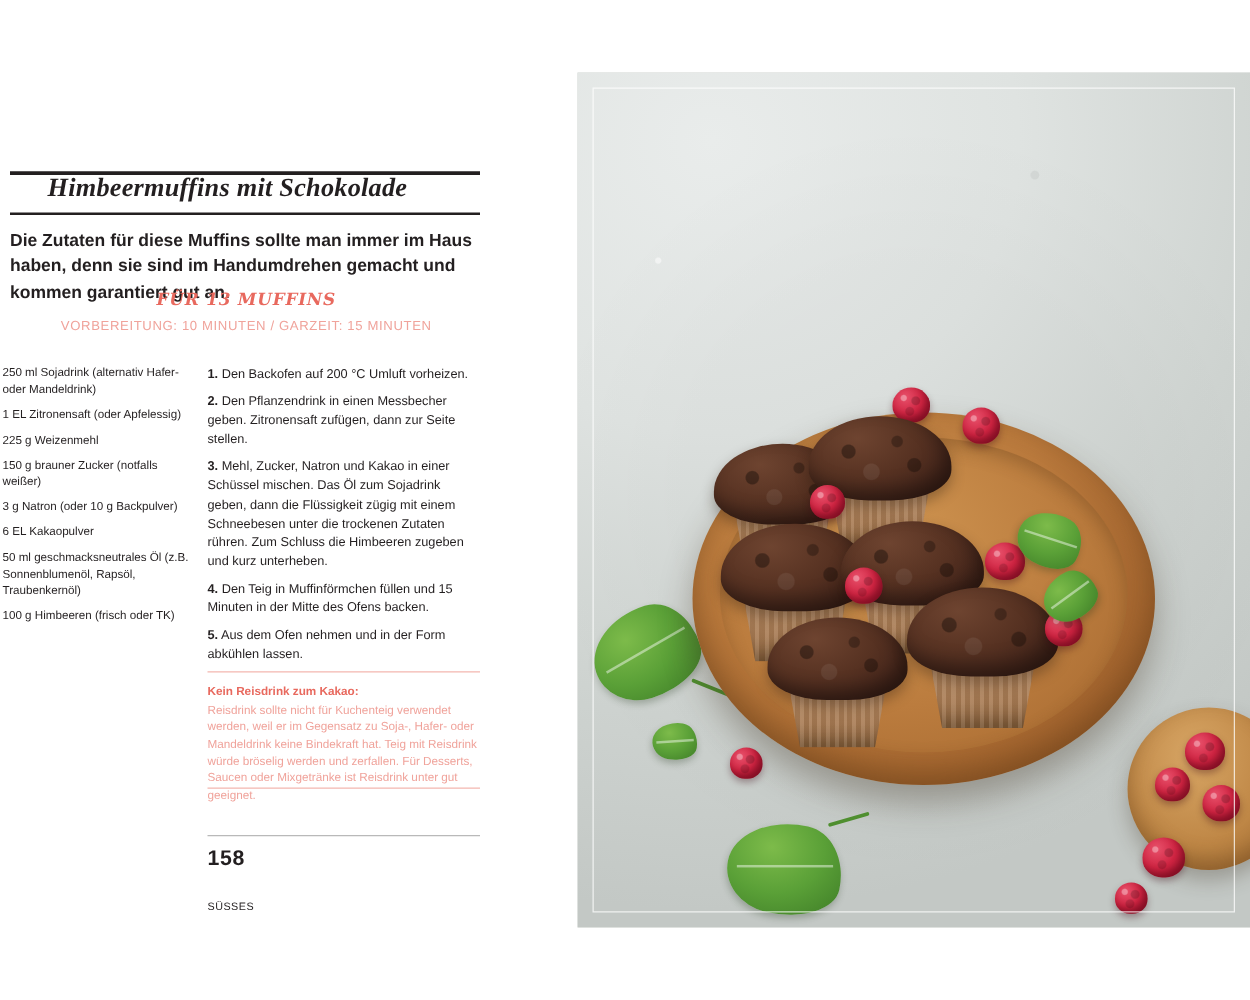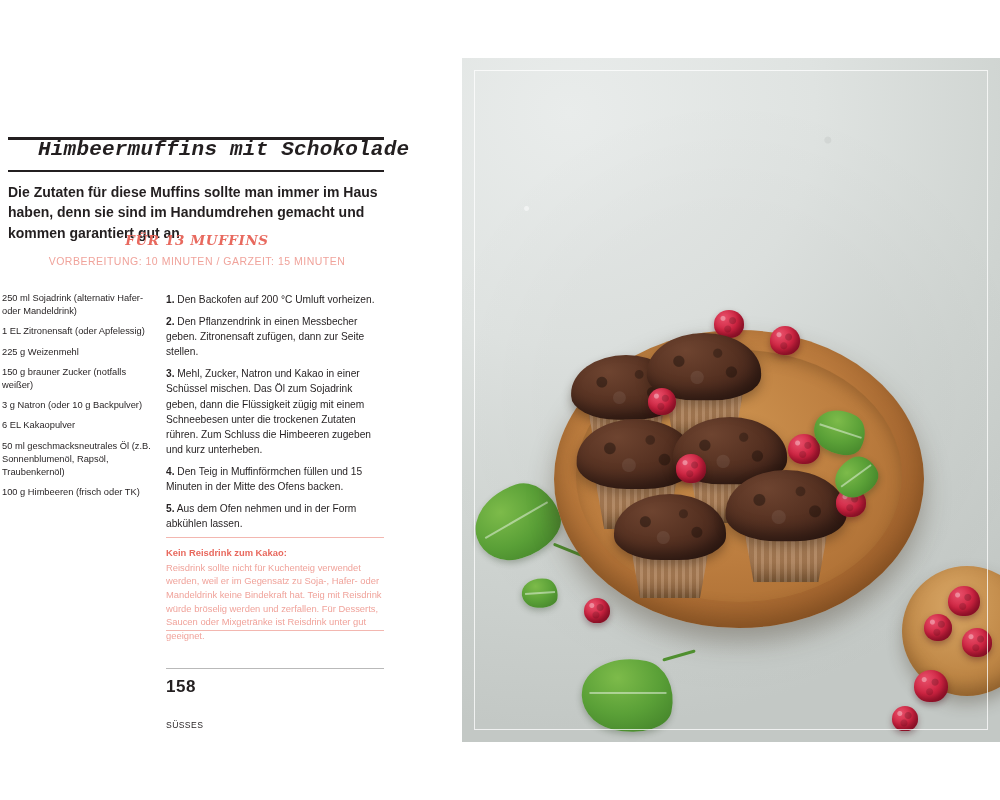"Himbeermuffins mit Schokolade" .recipe-title { font-family: Liberation Mono, monospace -> Liberation Serif, serif }
